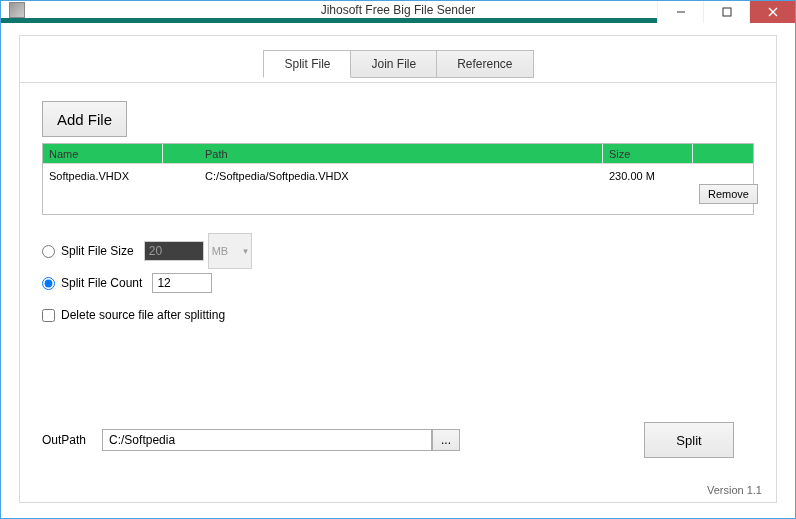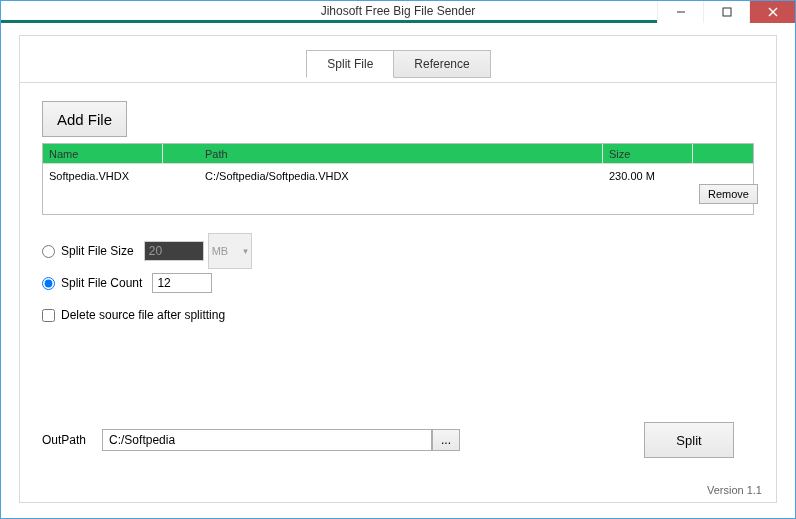"Jihosoft Free Big File Sender" .titlebar { border-bottom: 3px solid #0f766e -> 5px solid #0f766e; justify-content: flex-end -> none }
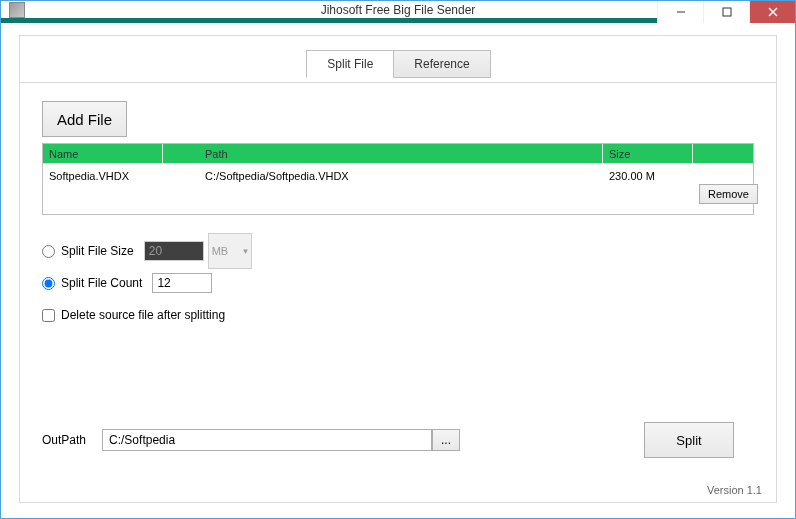"Join File" div.tab { html: none -> <div>Join File</div> }
